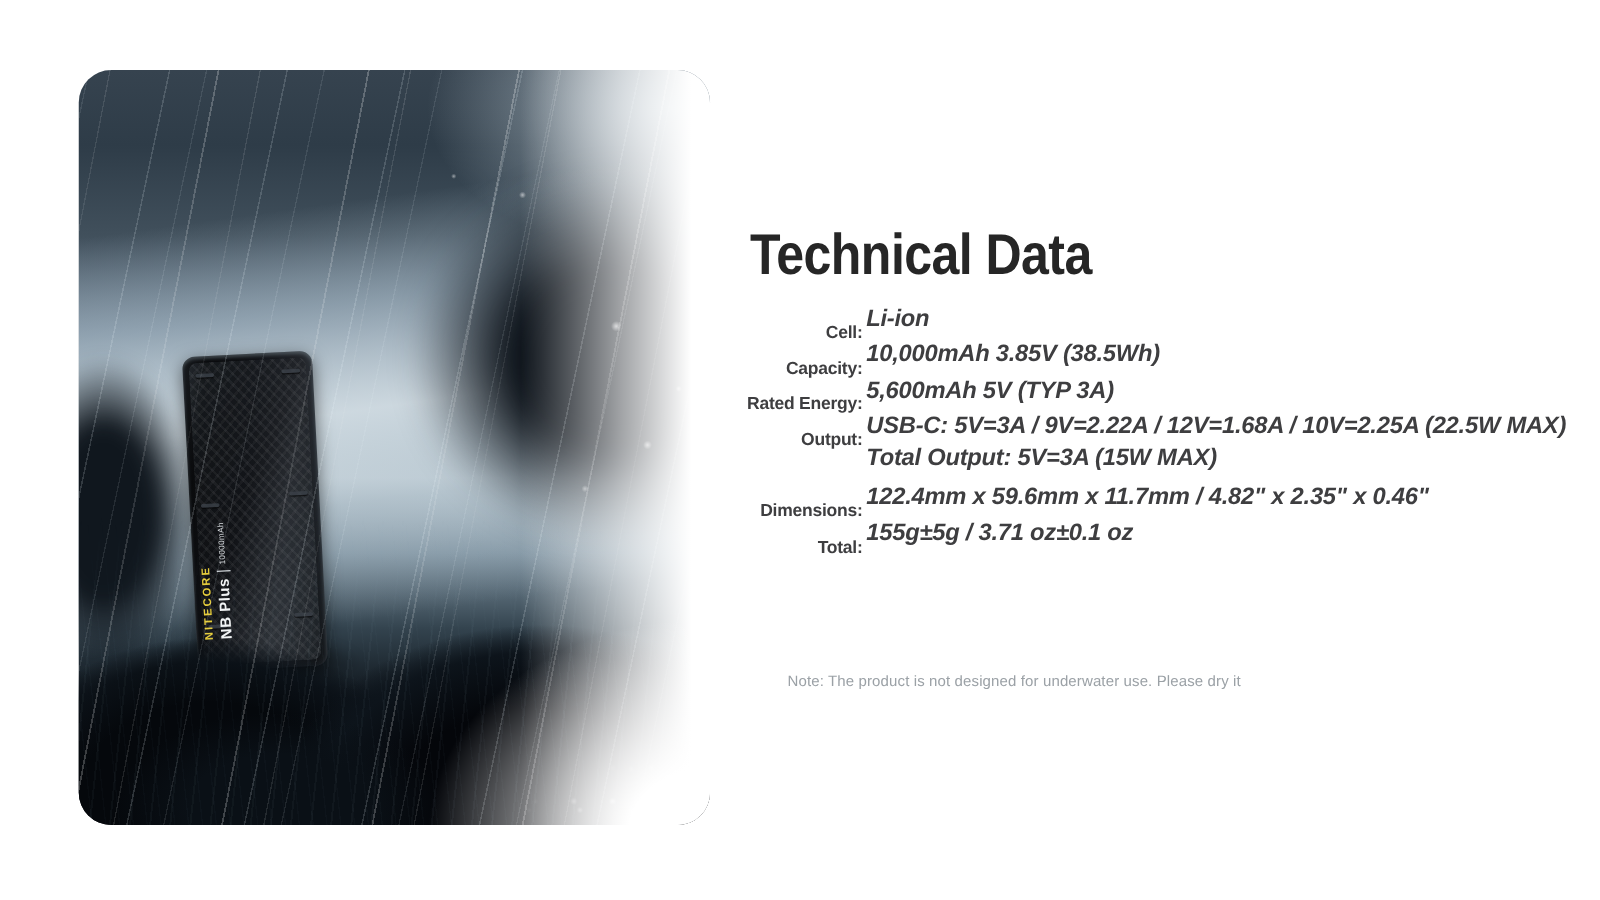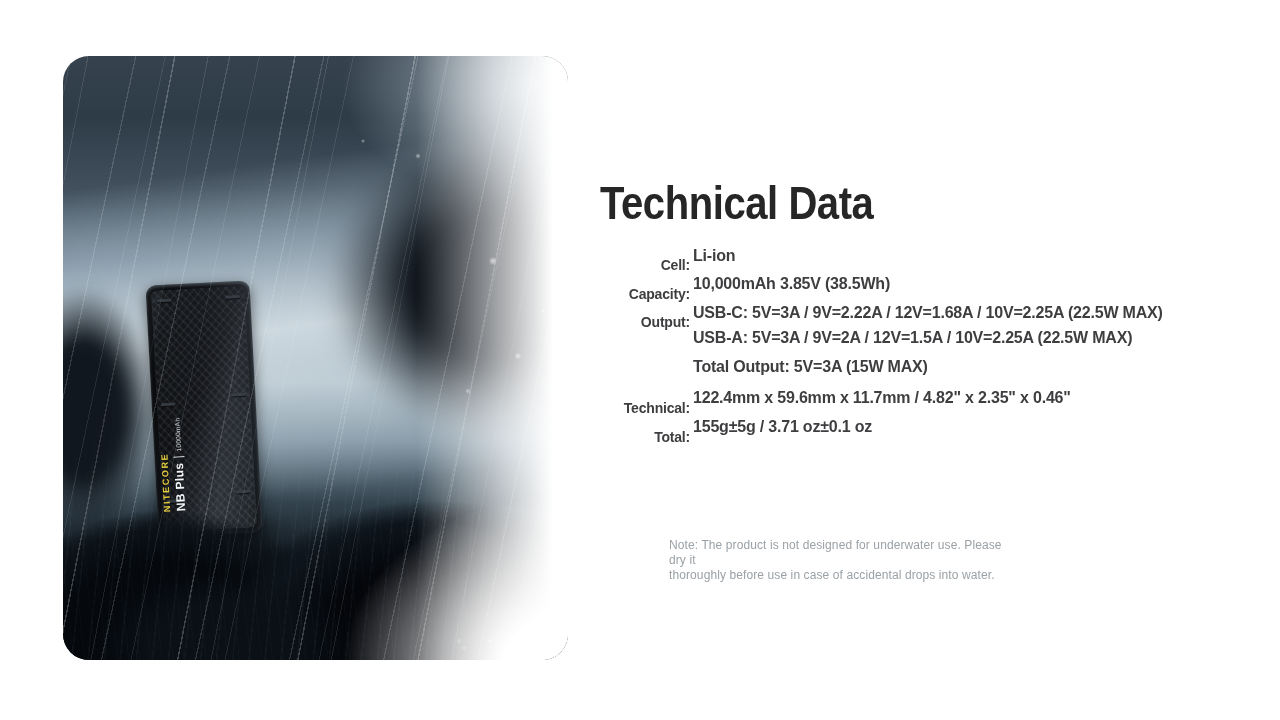"Li-ion" .spec-value { font-size: 16px -> 19px; font-style: none -> italic }
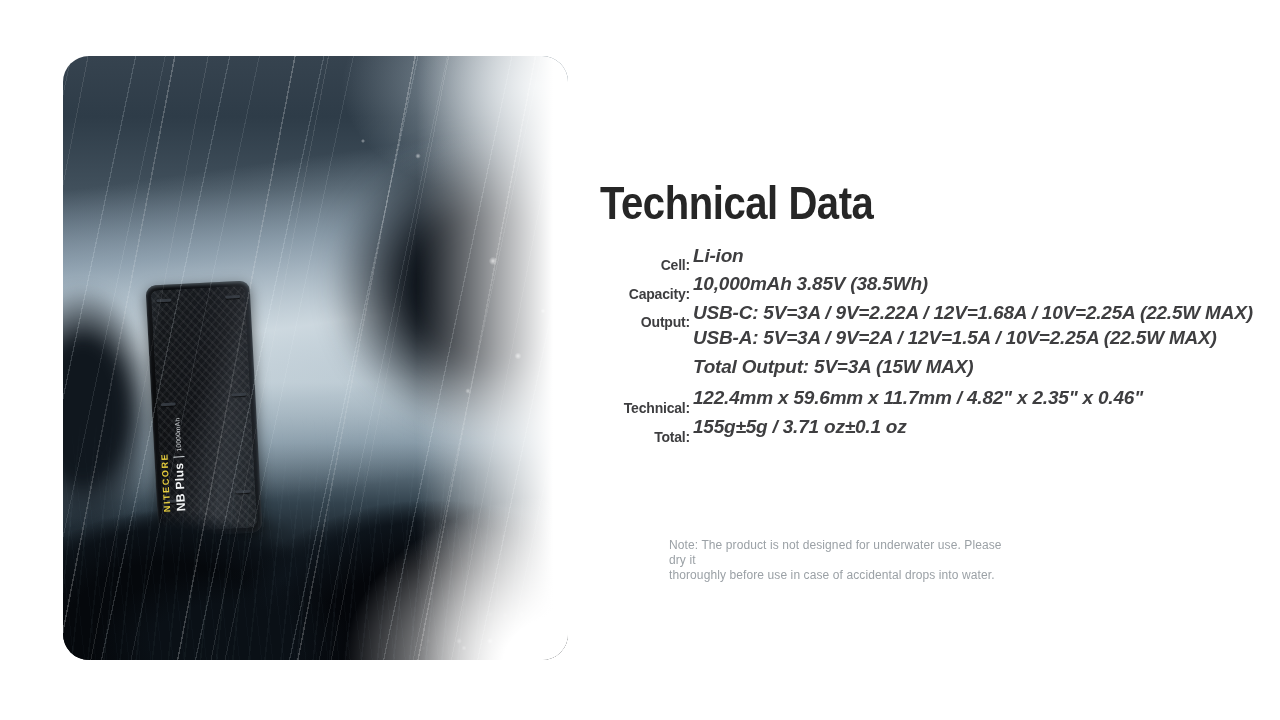"Rated Energy:" div.spec-row { html: none -> <div> <div>Rated Energy:</div> <div>5,600mAh 5V (TYP 3A)</div> </div> }
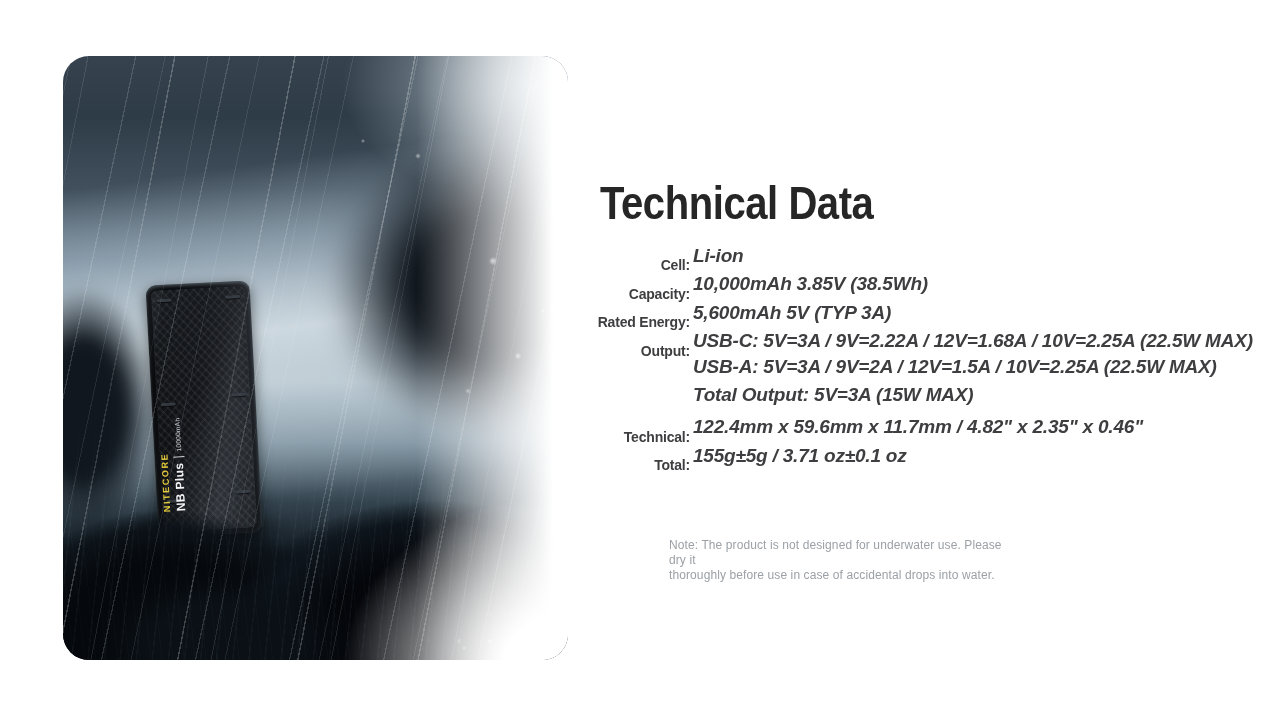"USB-A: 5V=3A / 9V=2A /" div.spec-row { html: <div> <div></div> <div>USB-A: 5V=3A / 9V=2A / 12V=1.5A / 10V=2.25A (22.5W MAX)</div> </div> -> none }
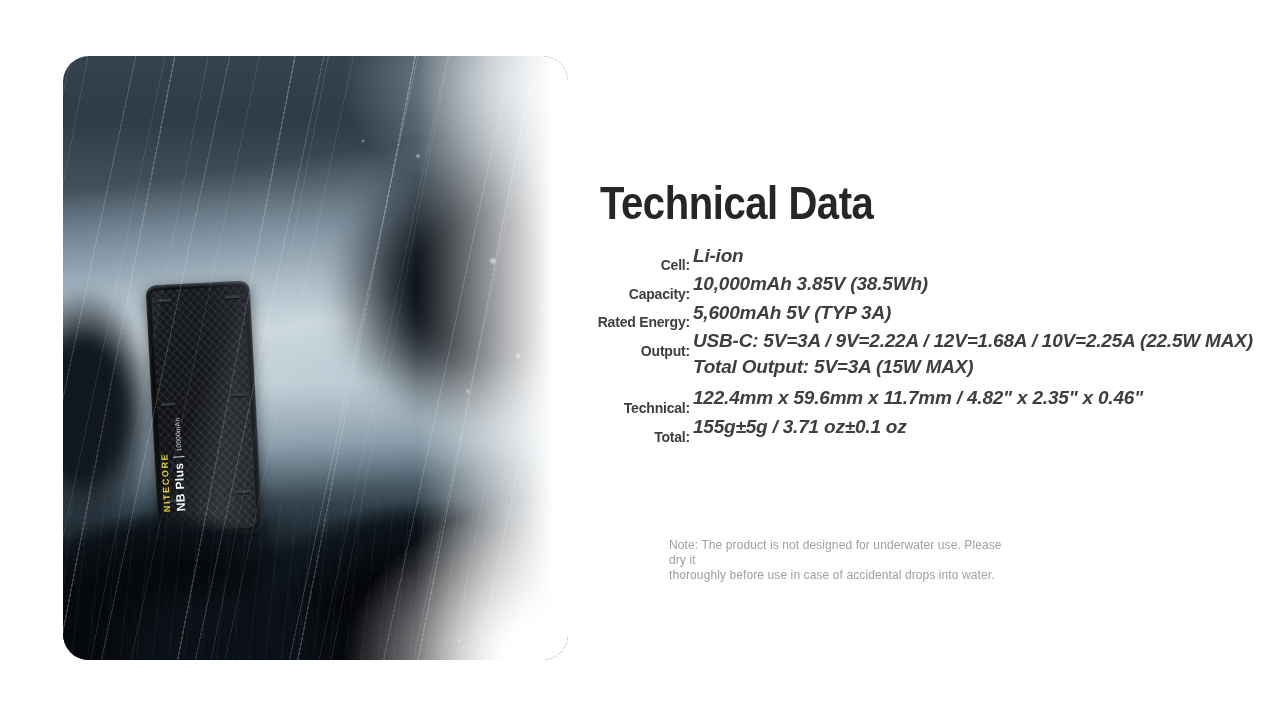"Technical:" div.spec-label { text: Technical -> Dimensions }
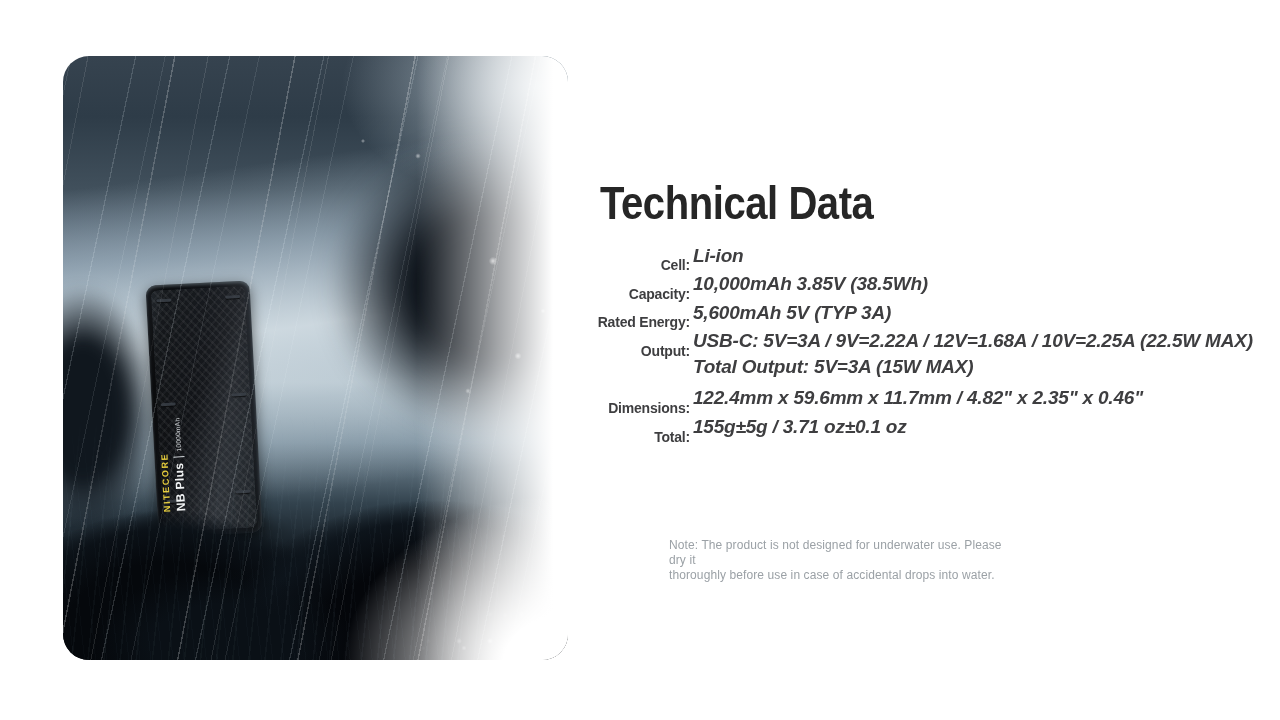"Note: The product is not" .note { left: 669px -> 630px }
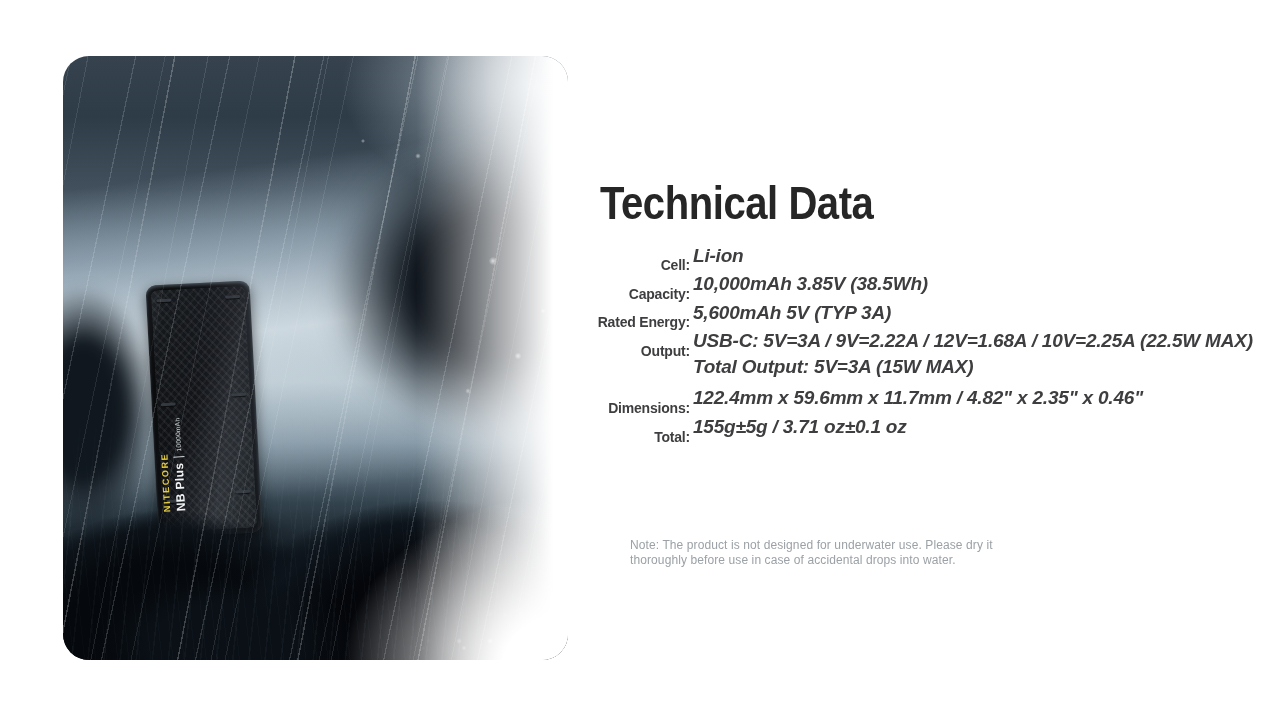"thoroughly before use in case" span { html: <span>thoroughly before use in case of accidental drops into water.</span> -> none }
